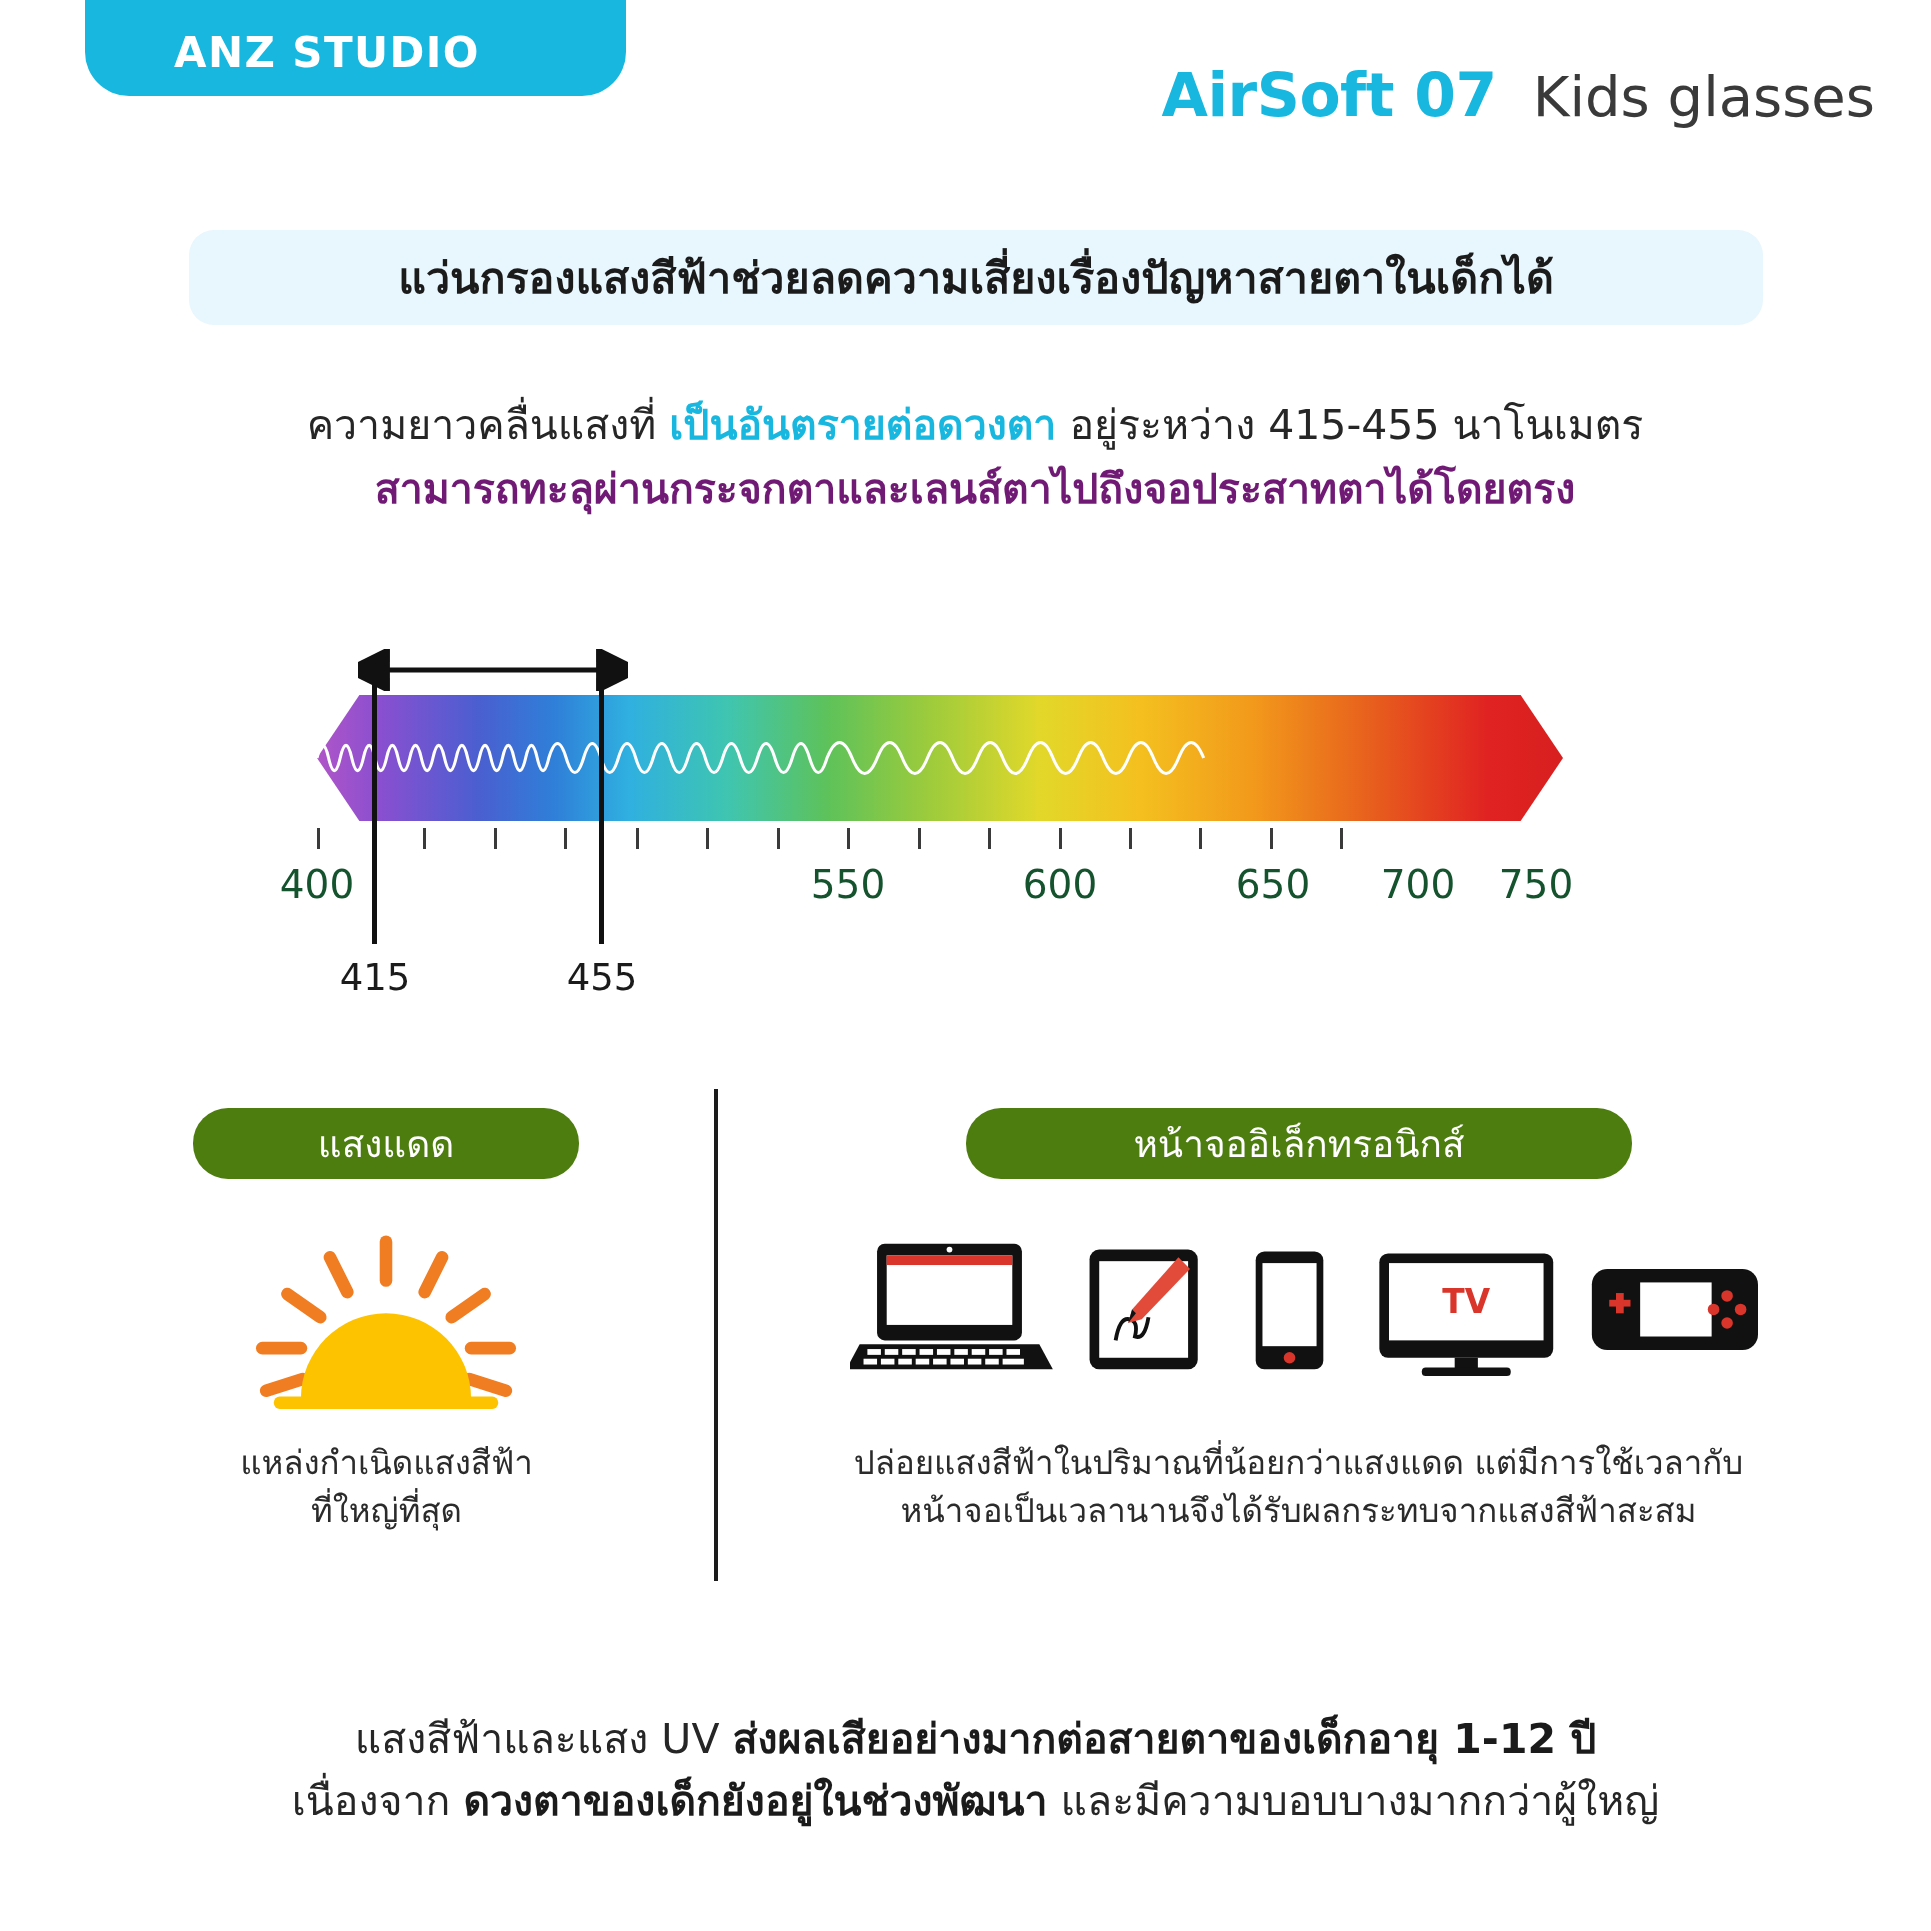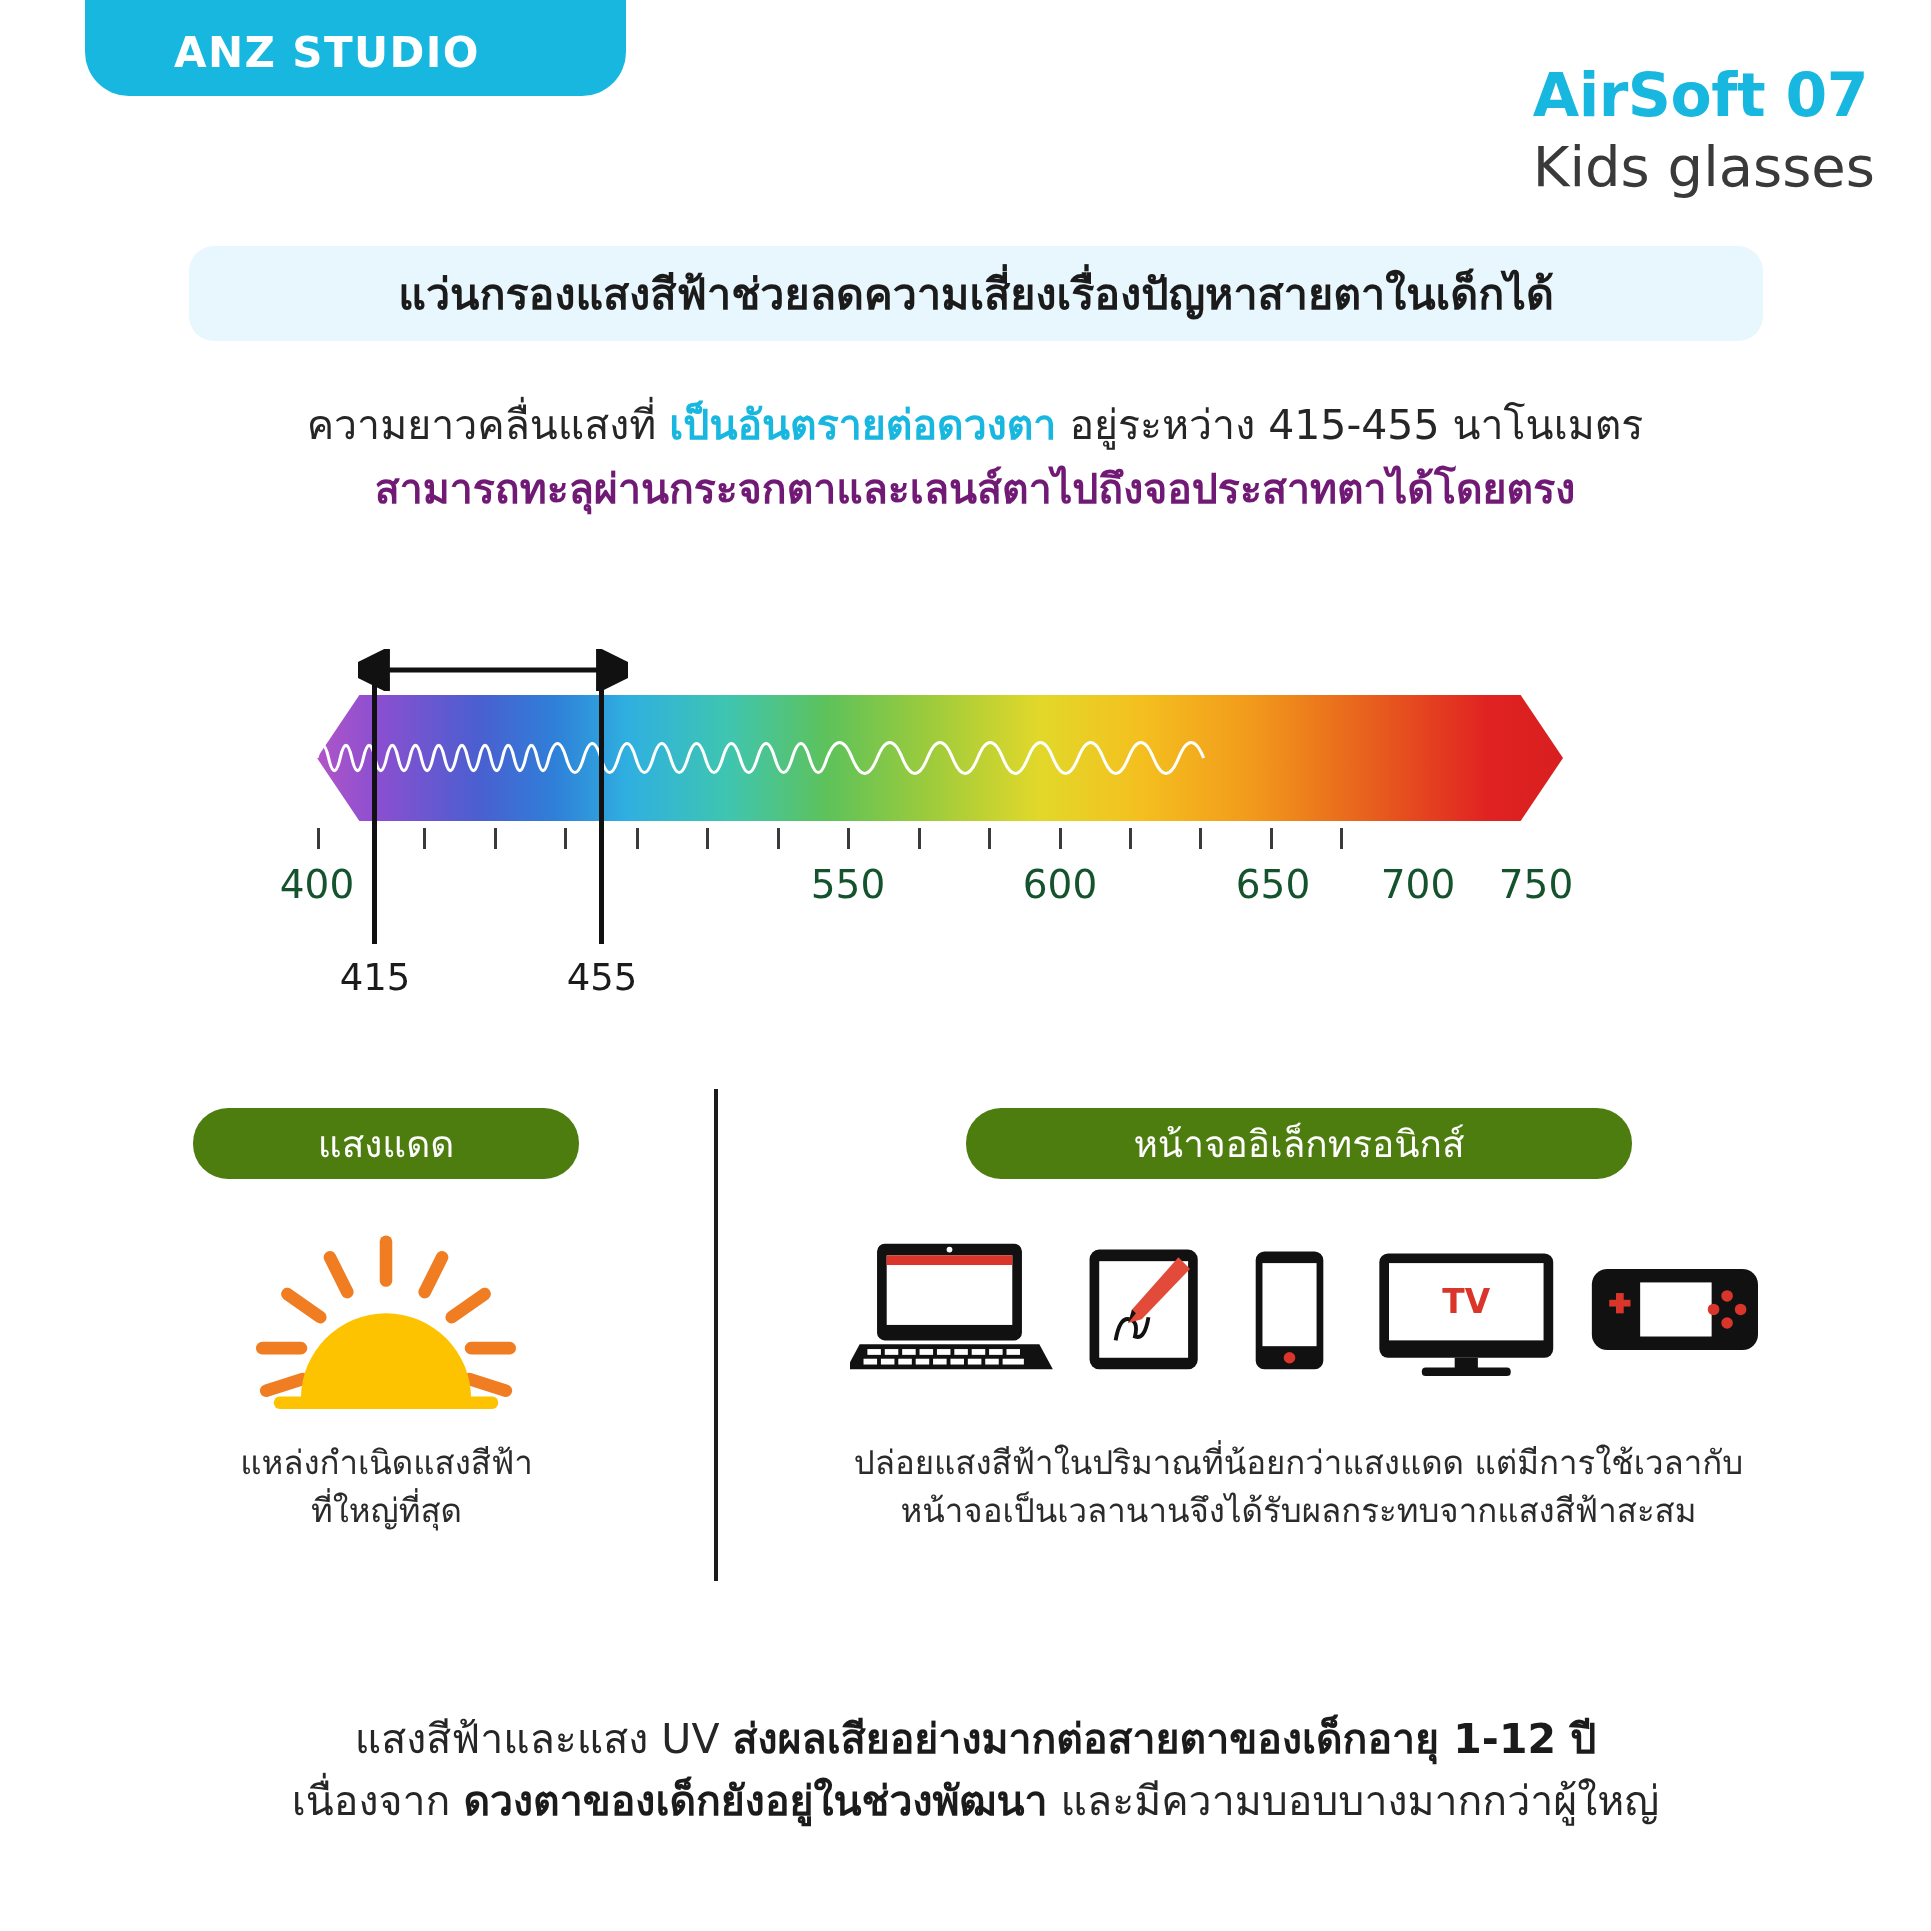"AirSoft 07" .product-title { flex-direction: column -> none; gap: 4px -> 36px }
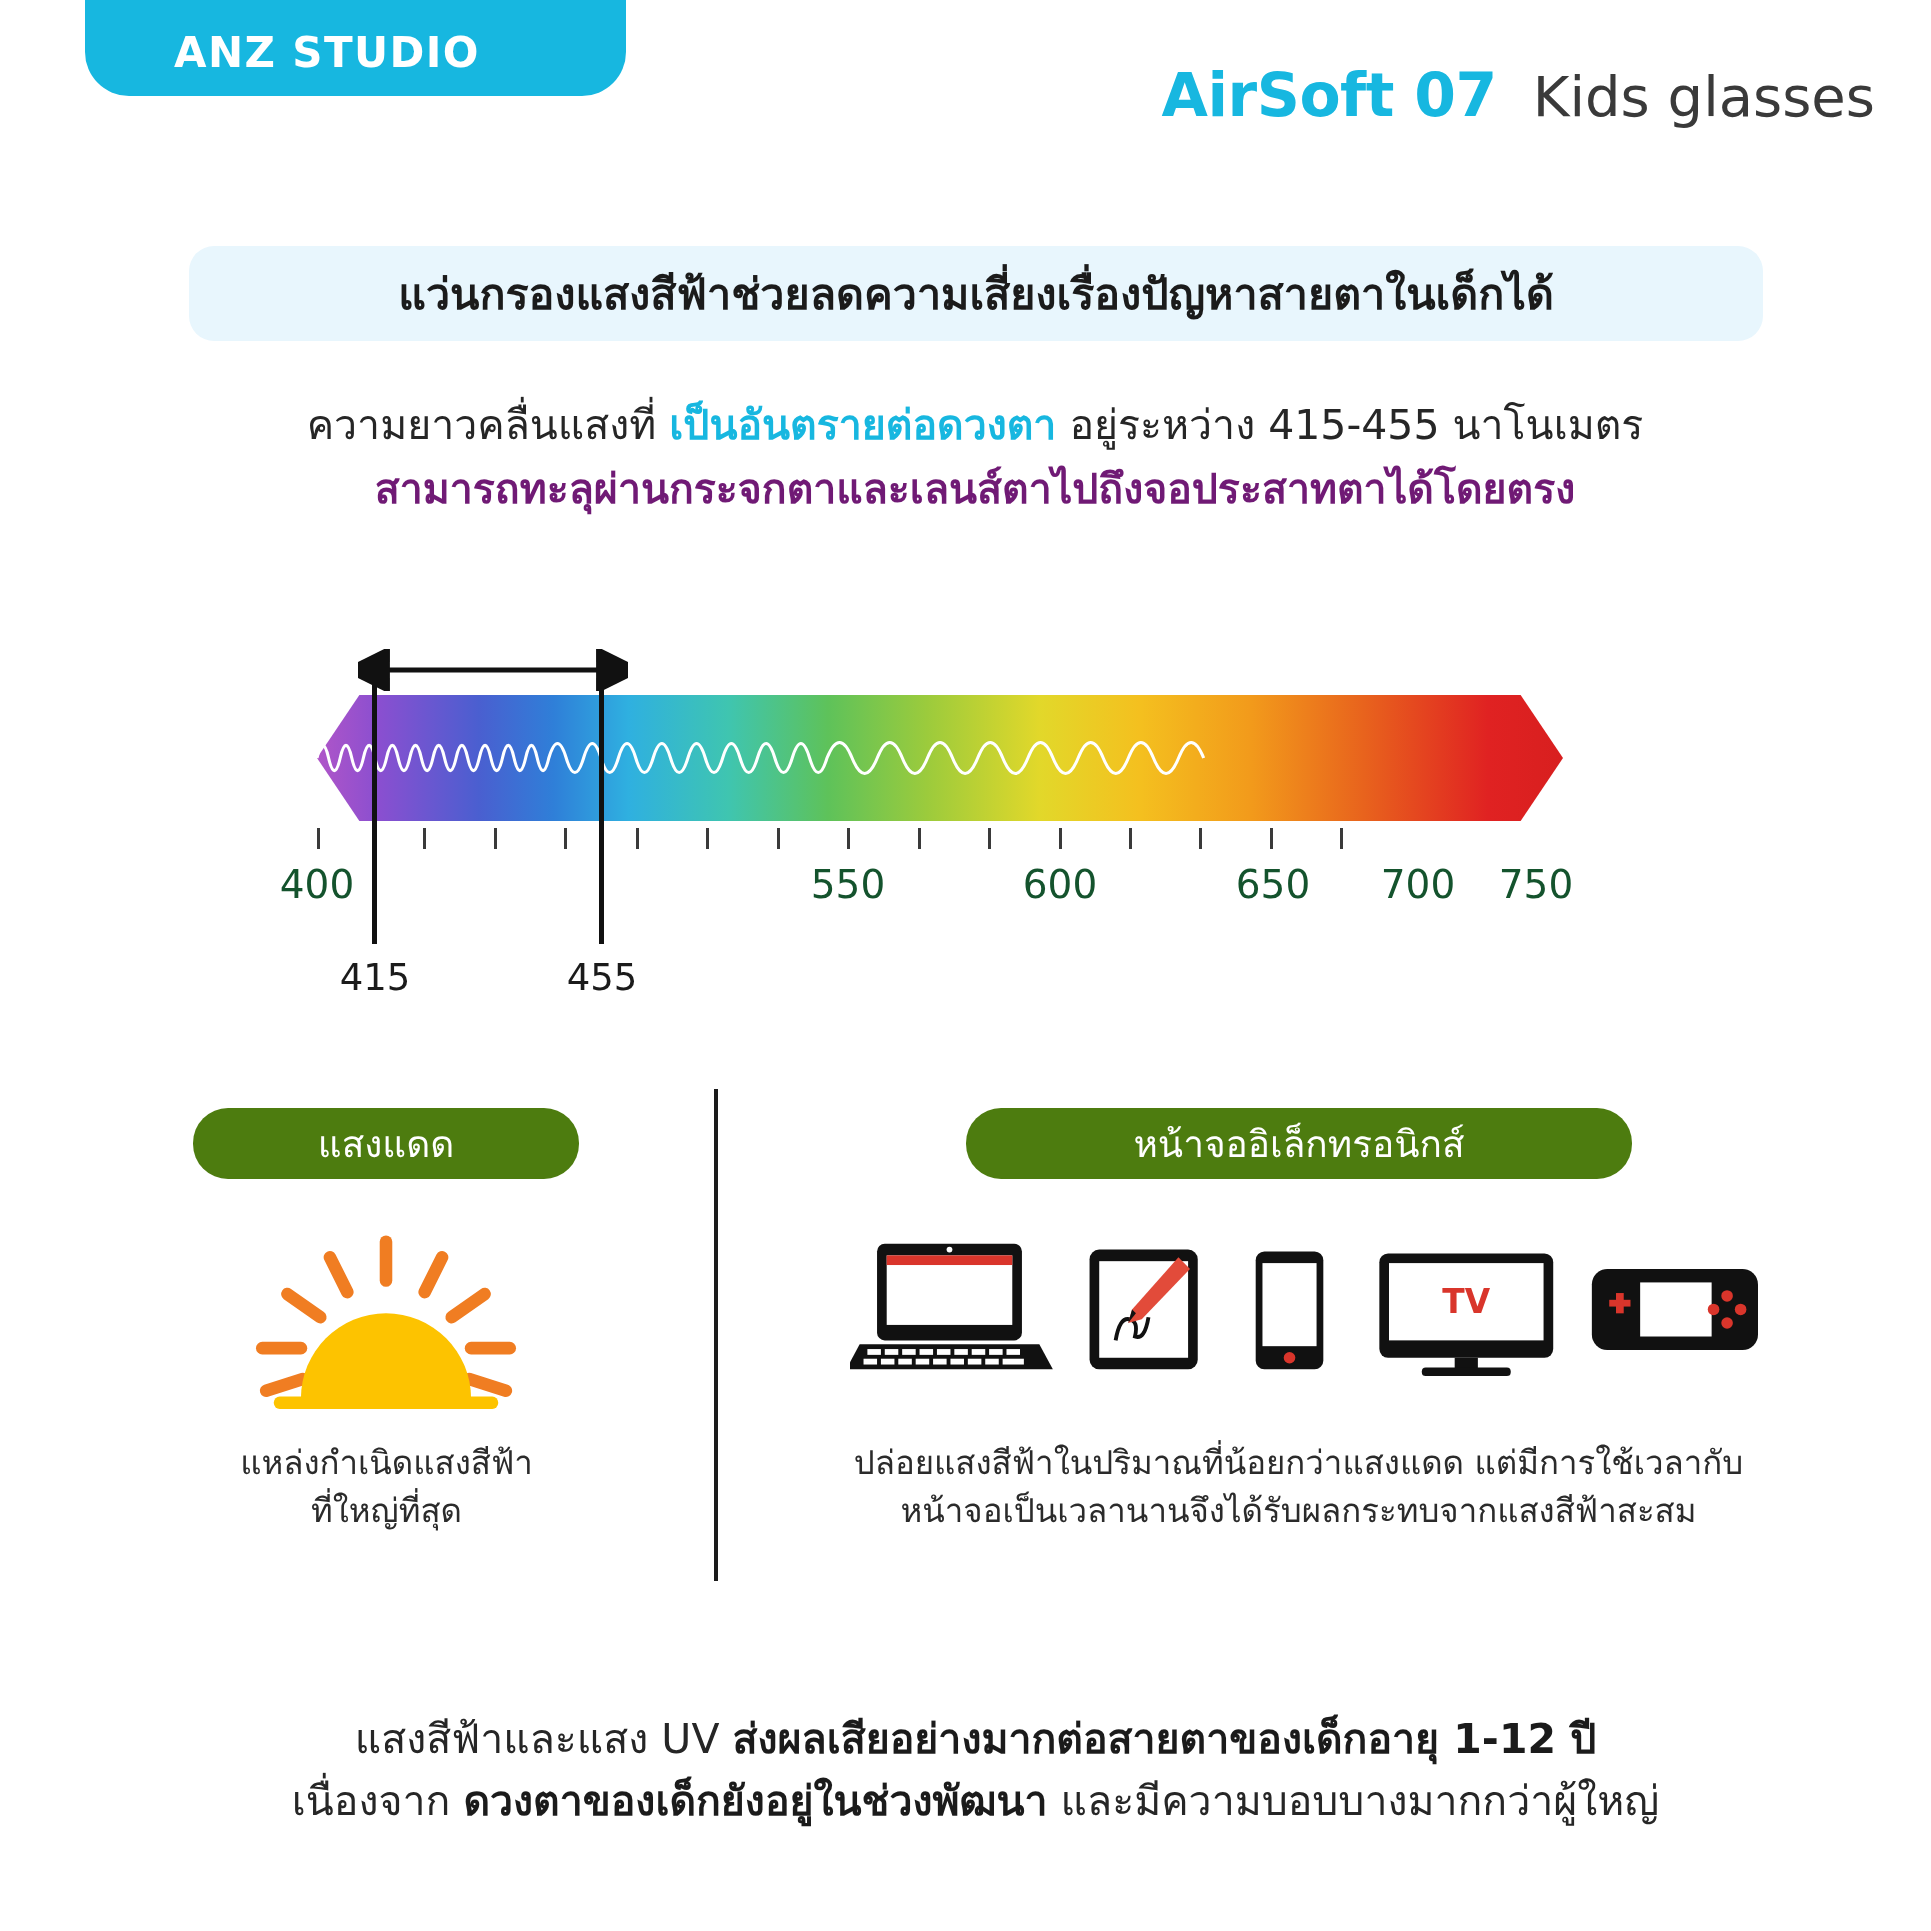"แว่นกรองแสงสีฟ้าช่วยลดความเสี่ยงเรื่องปั" .headline { margin-top: 16px -> none }
